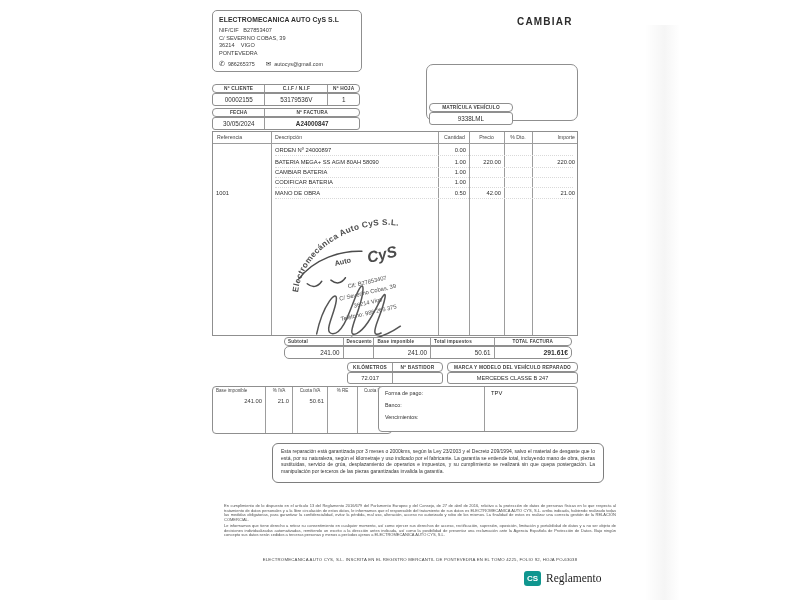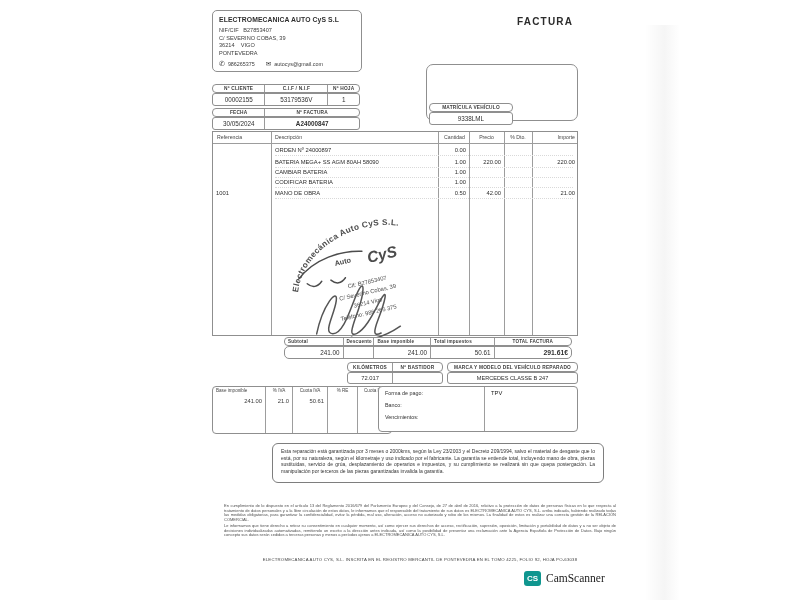"FACTURA" div.abs { text: FACTURA -> CAMBIAR }
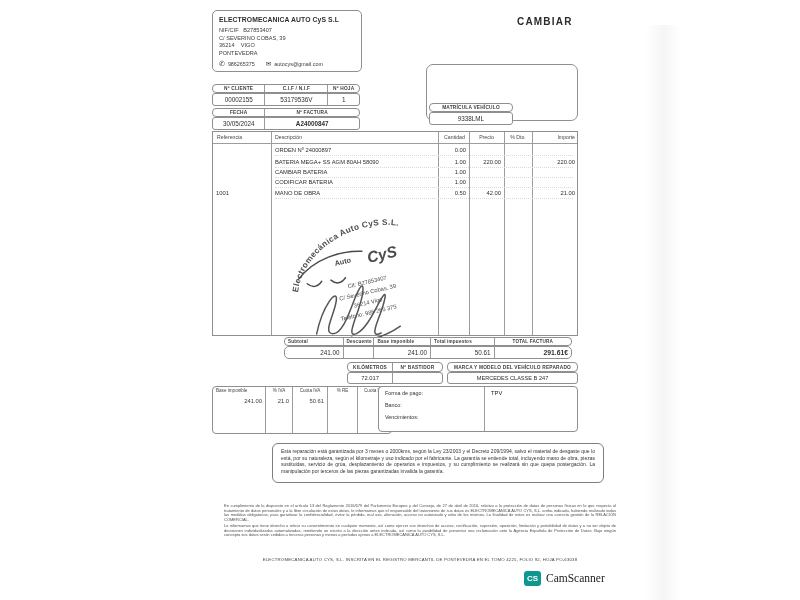"CamScanner" div.abs { text: CamScanner -> Reglamento }
